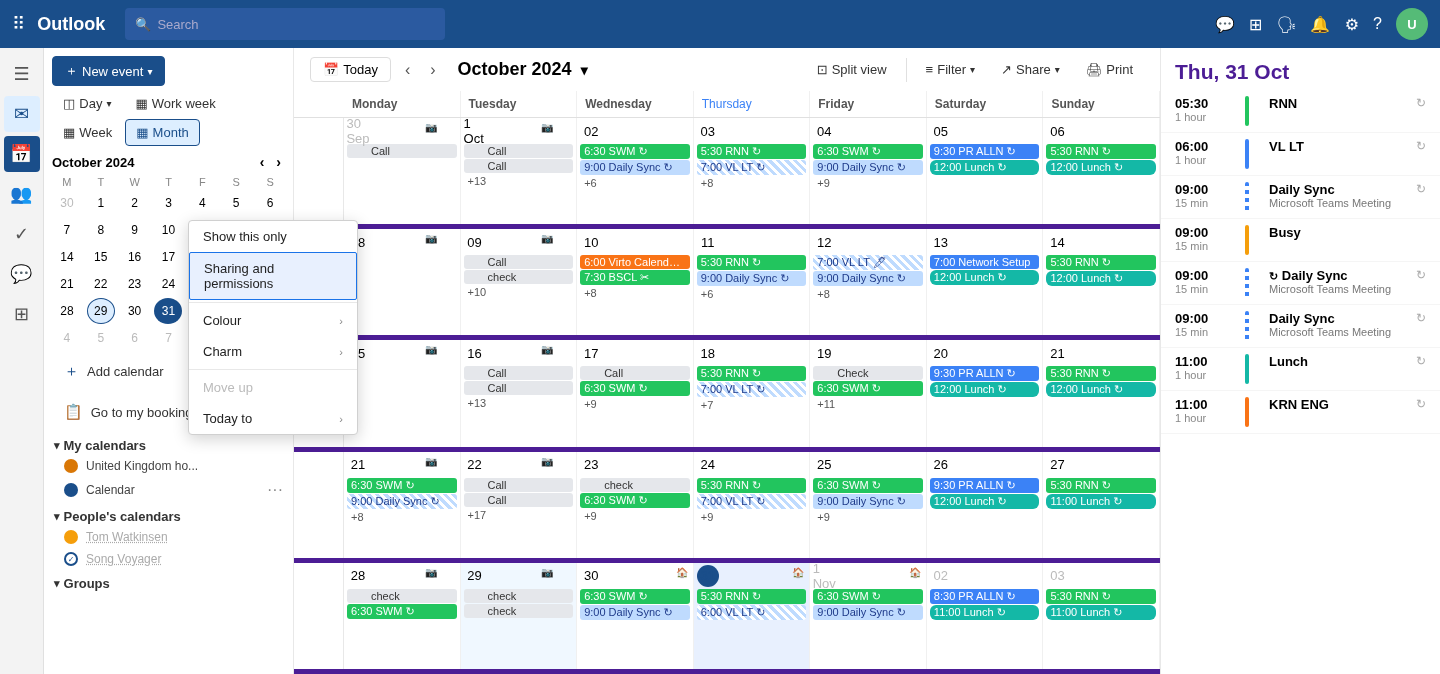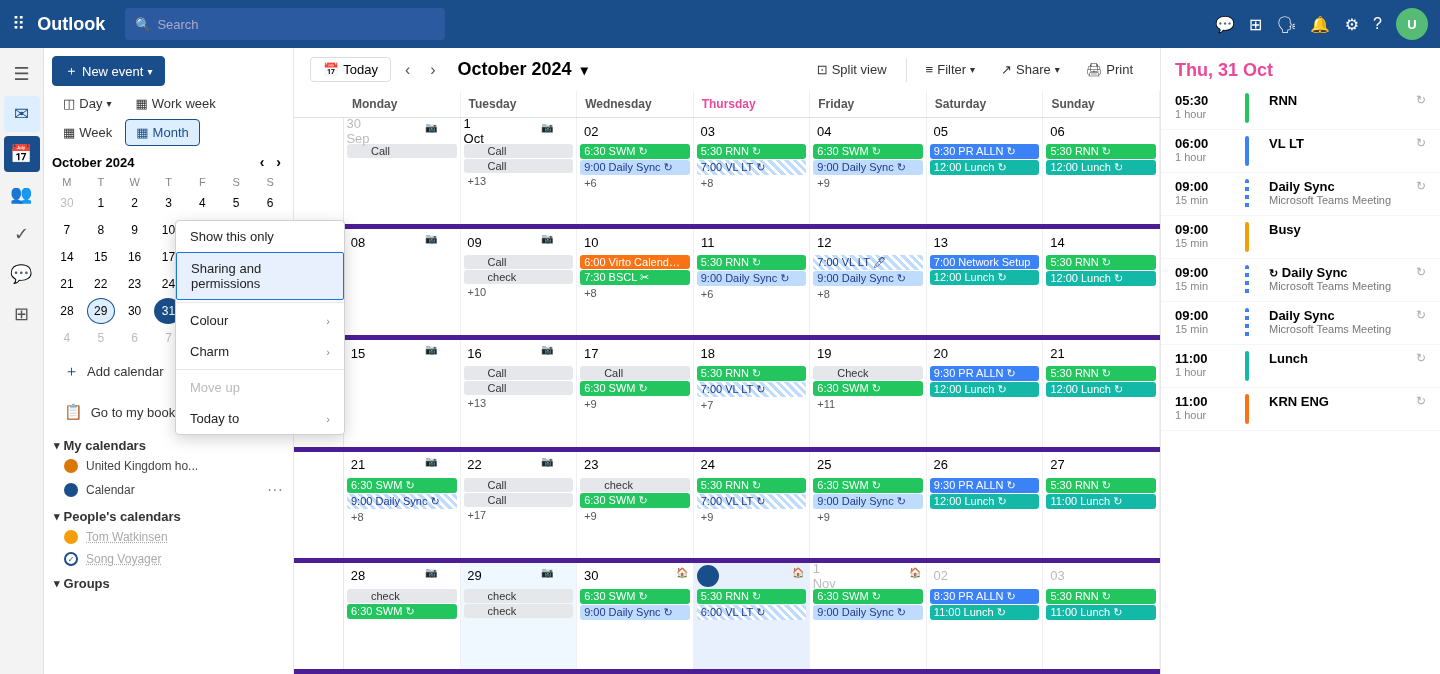"Thu, 31 Oct" .right-panel-header { color: #ec4899 -> #4c1d95; font-size: 18px -> 21px }
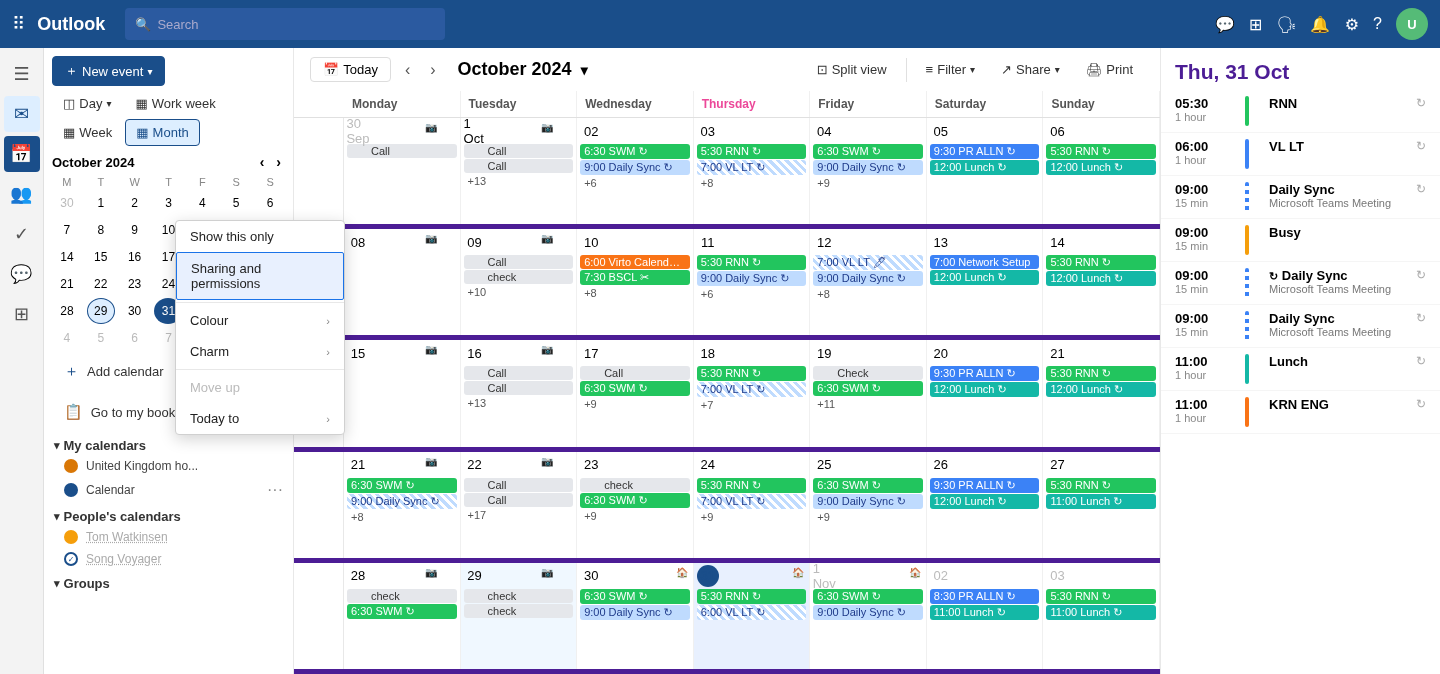"Thursday" div.cal-header-cell { color: #ec4899 -> #3b82f6; font-weight: 700 -> 400 }
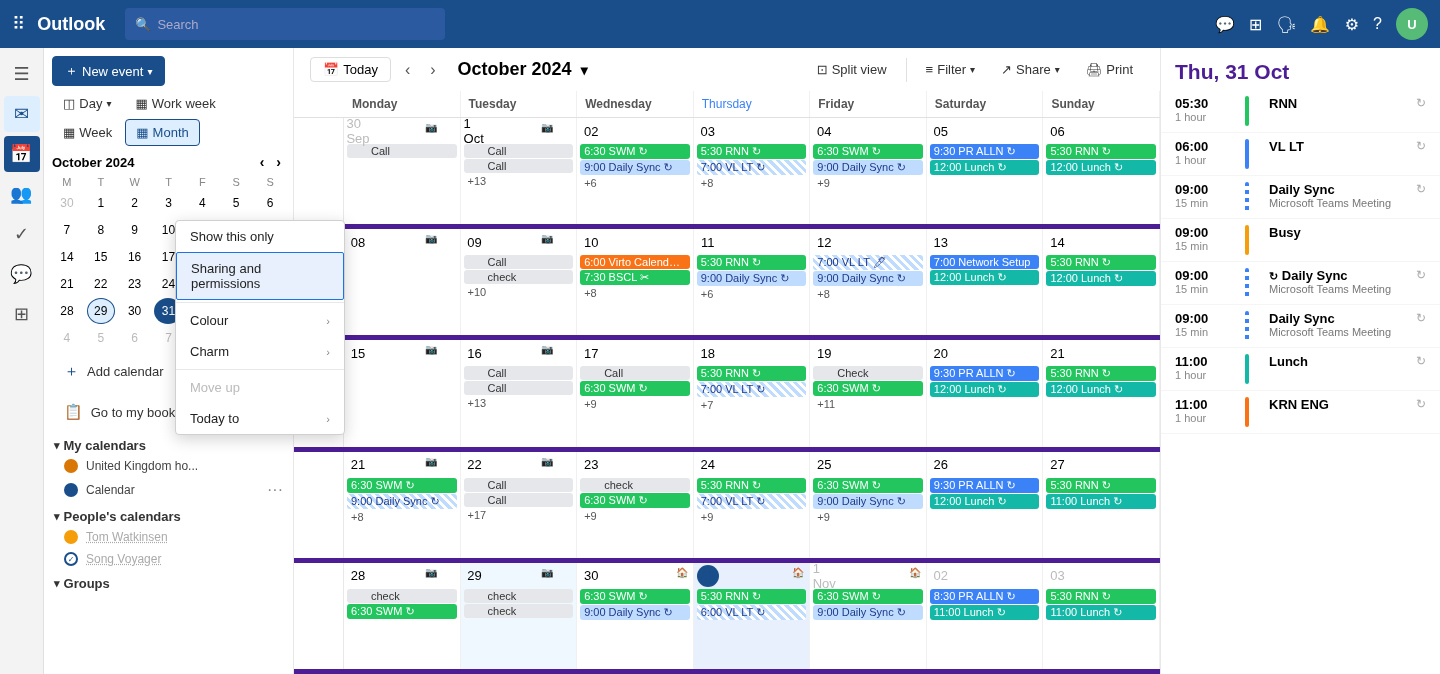"12:00 Lunch ↻" .cal-event.teal { border-radius: none -> 6px }
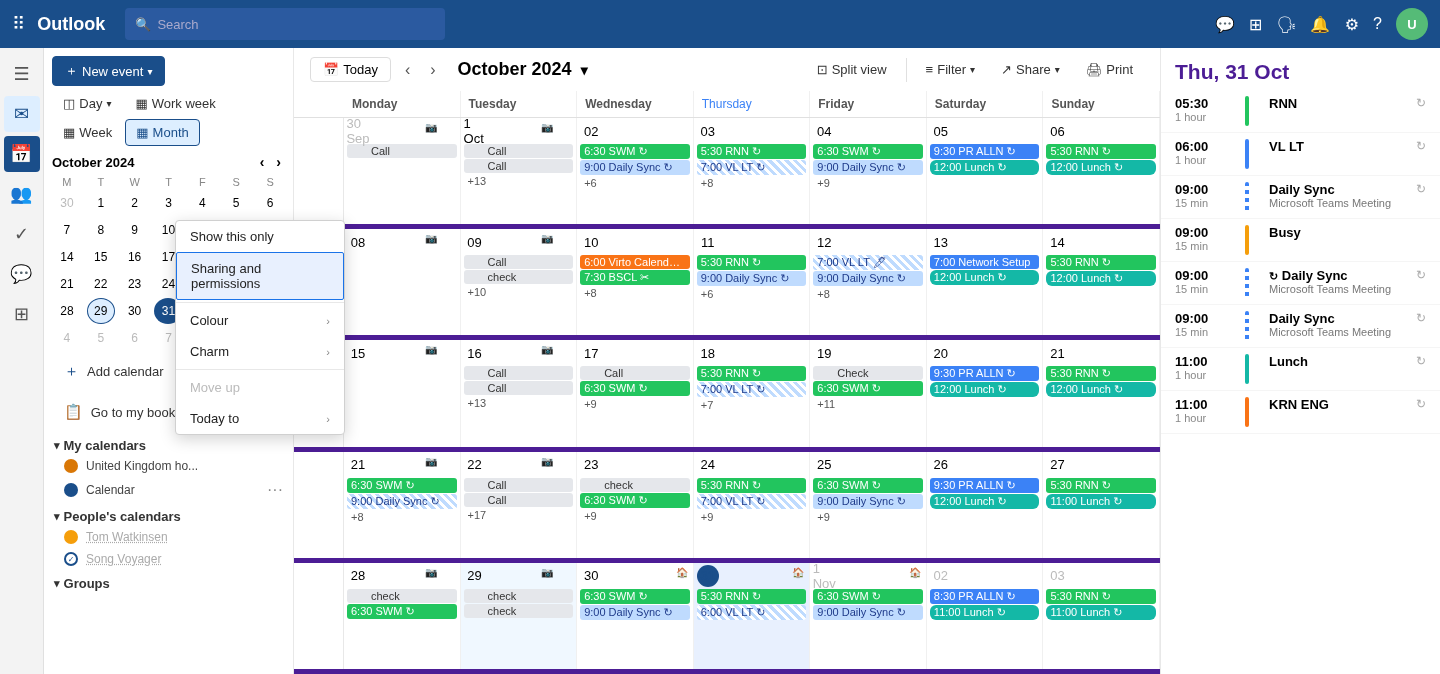"Show this only" .context-menu { left: 175px -> 188px }
